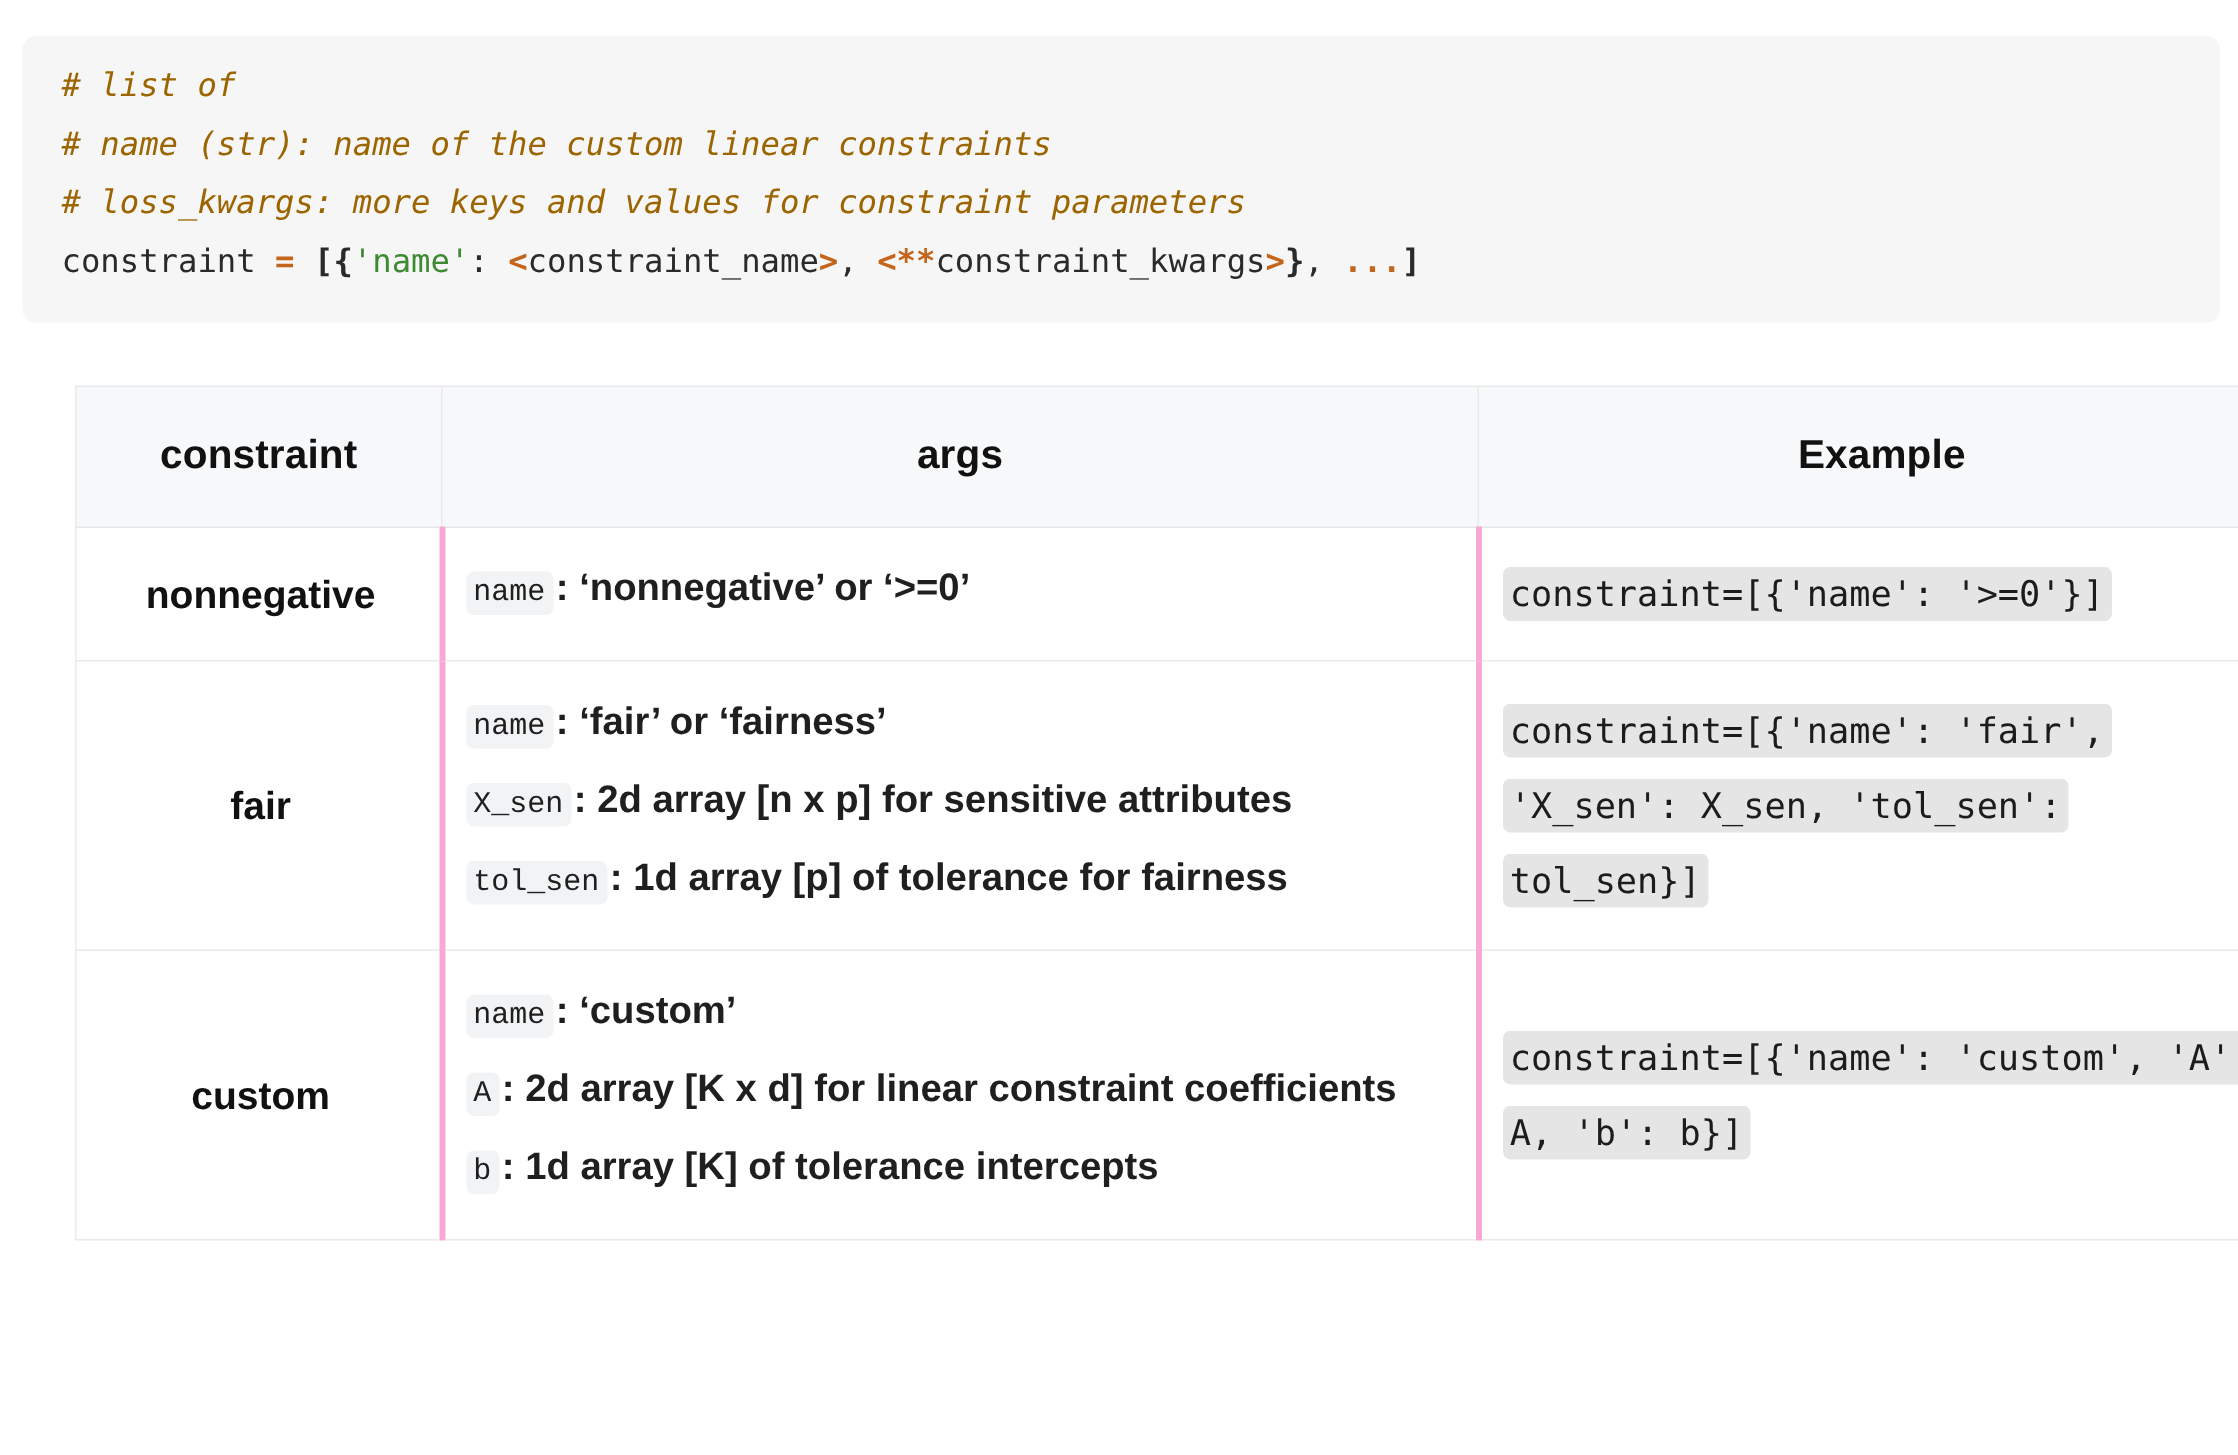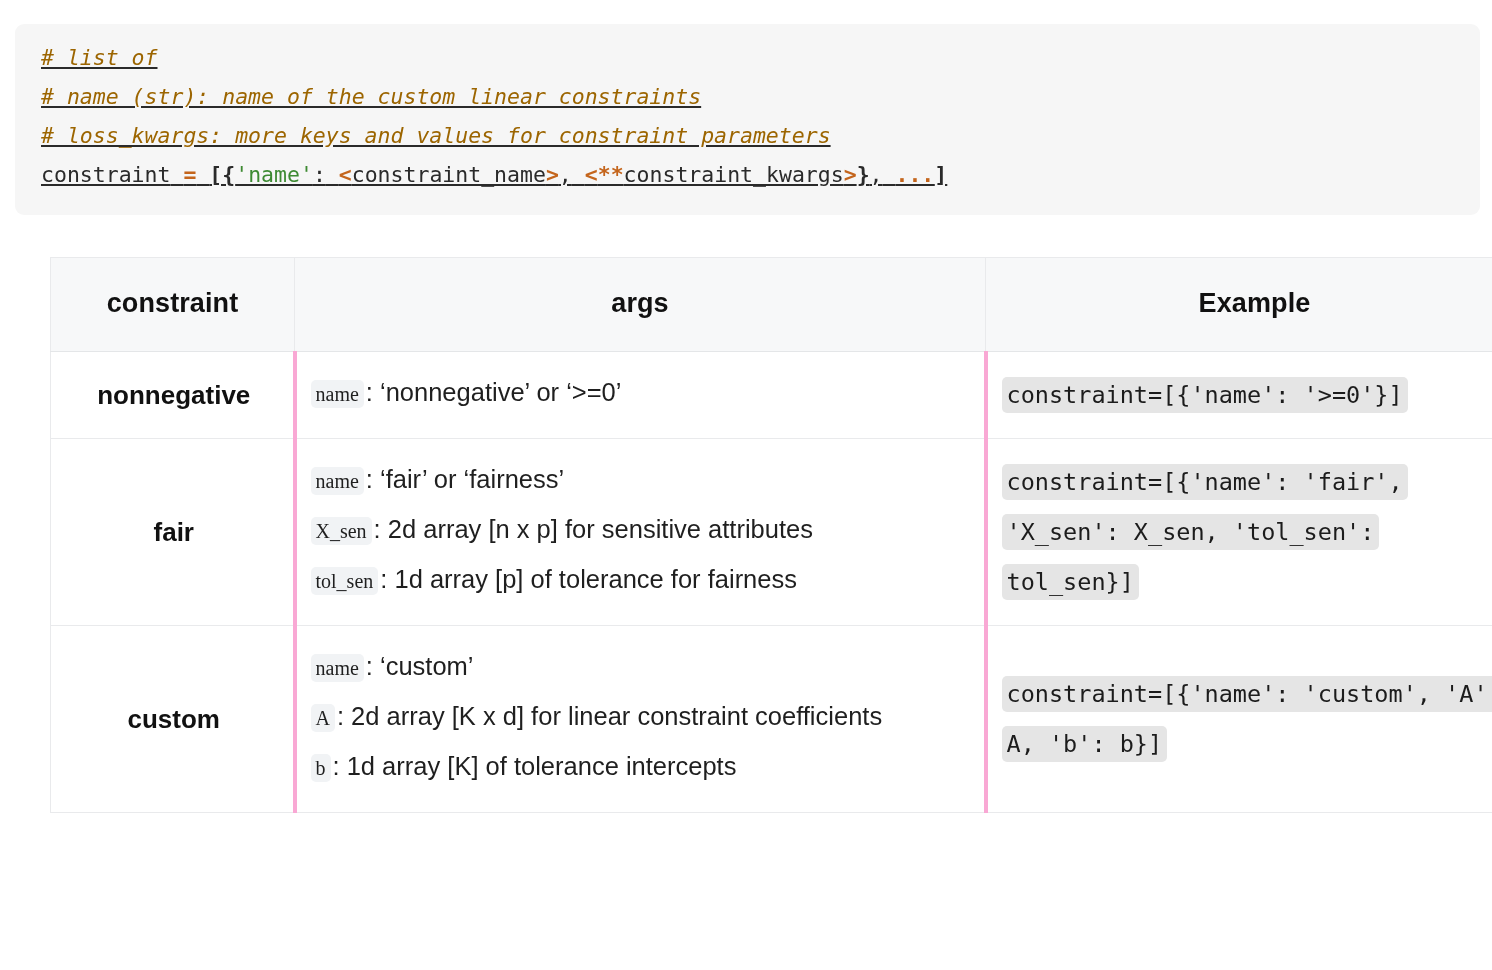"# list of # name" .code-block { text-decoration: underline -> none }
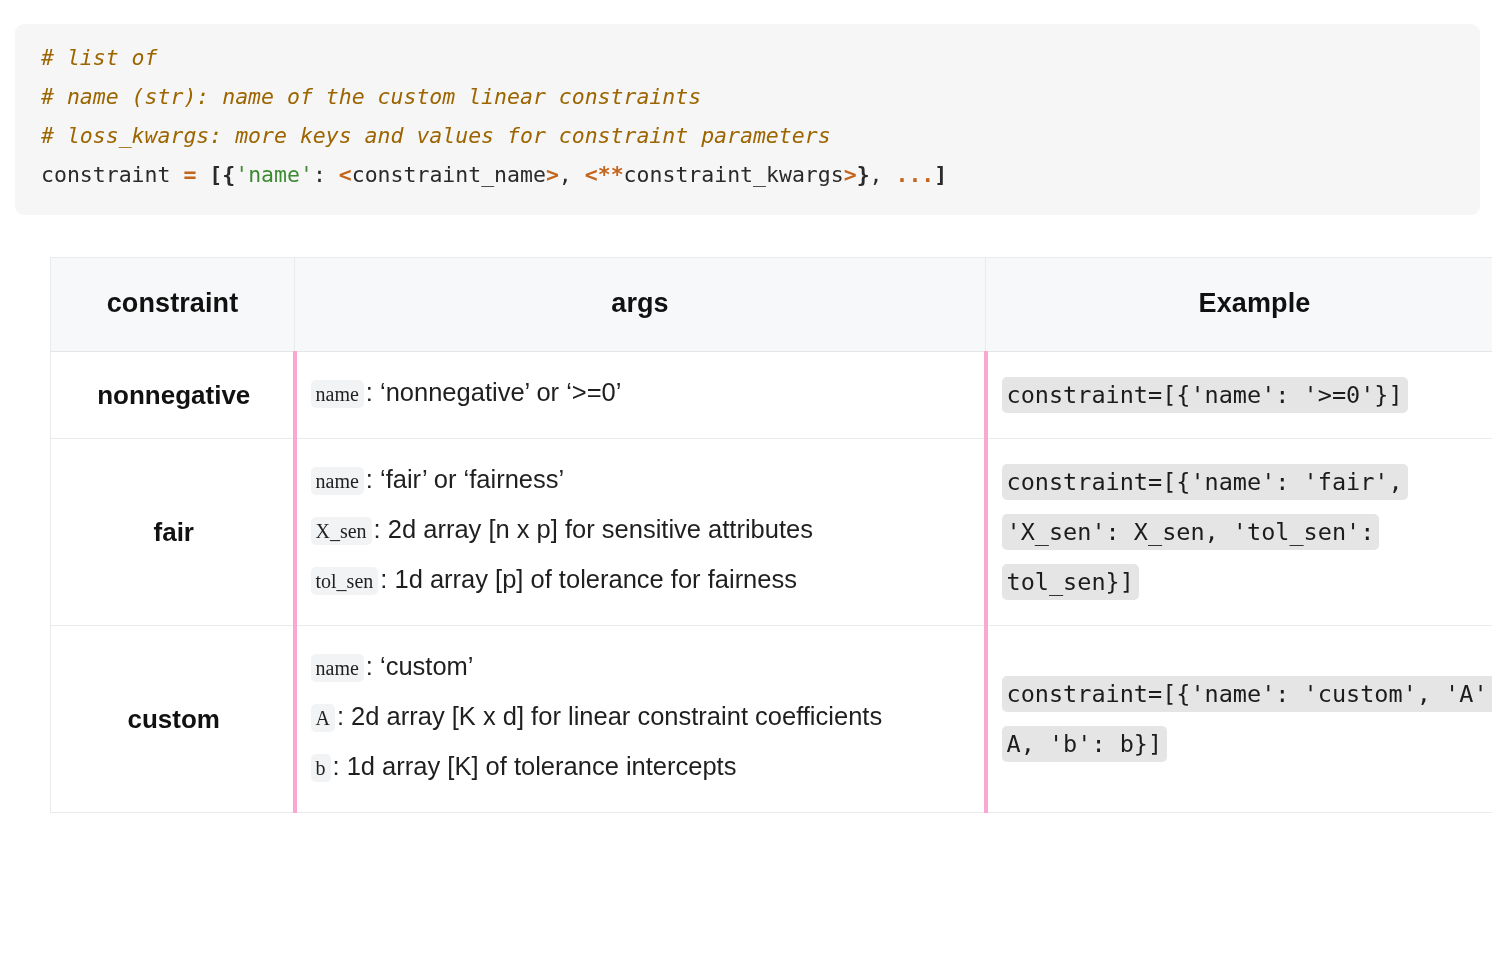"name" code.ic { font-family: Liberation Serif, serif -> Liberation Mono, monospace }
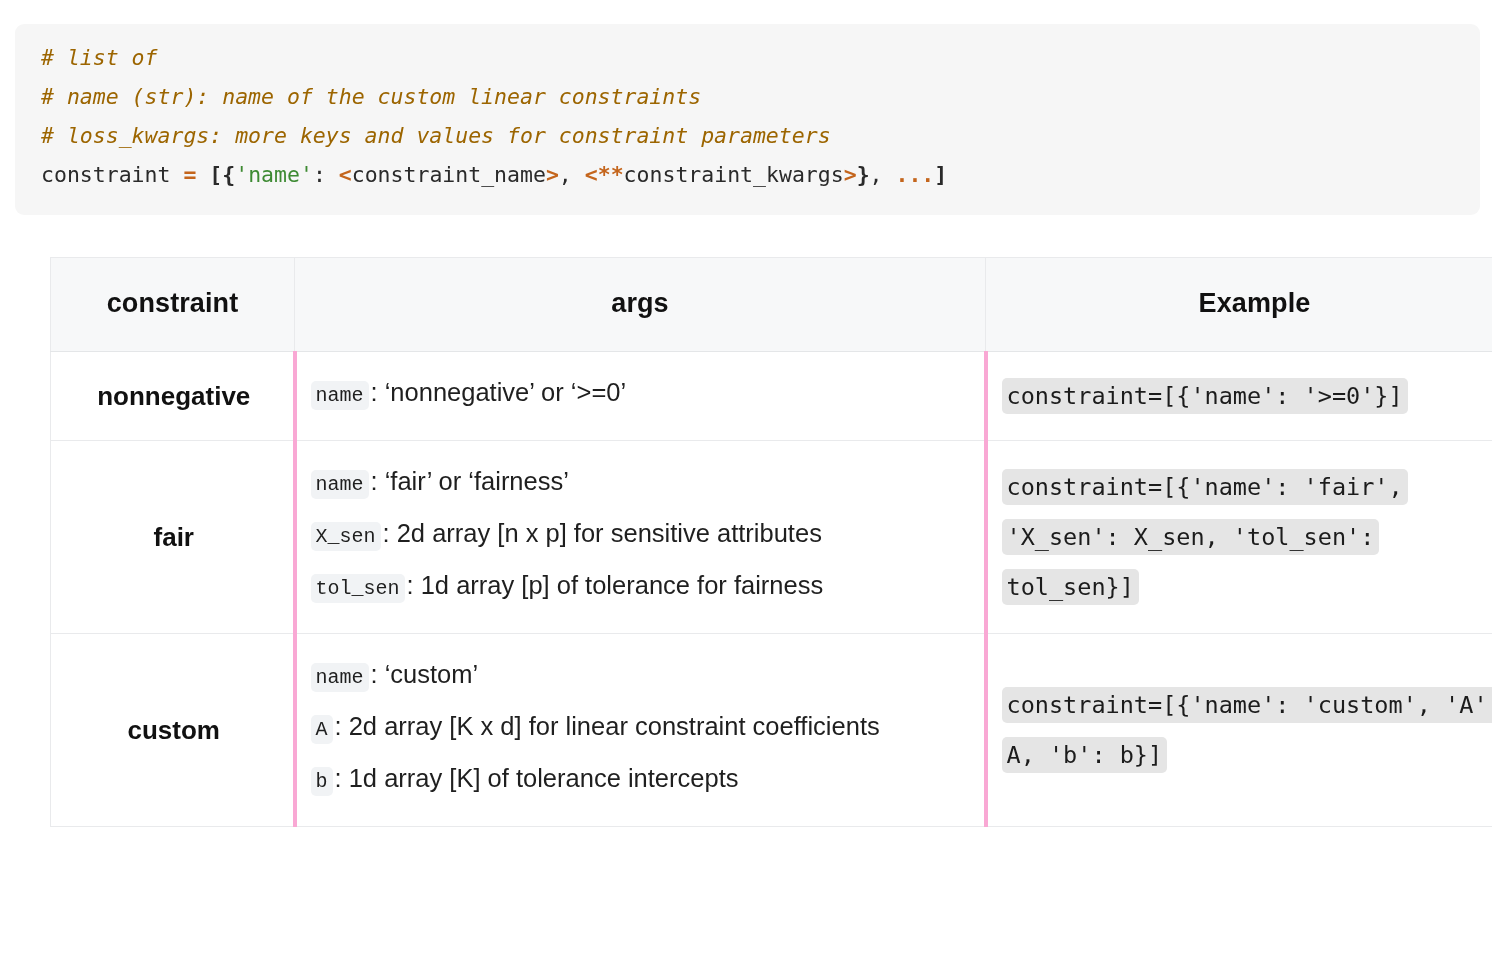": ‘nonnegative’ or ‘>=0’" .colon { font-weight: none -> bold }
